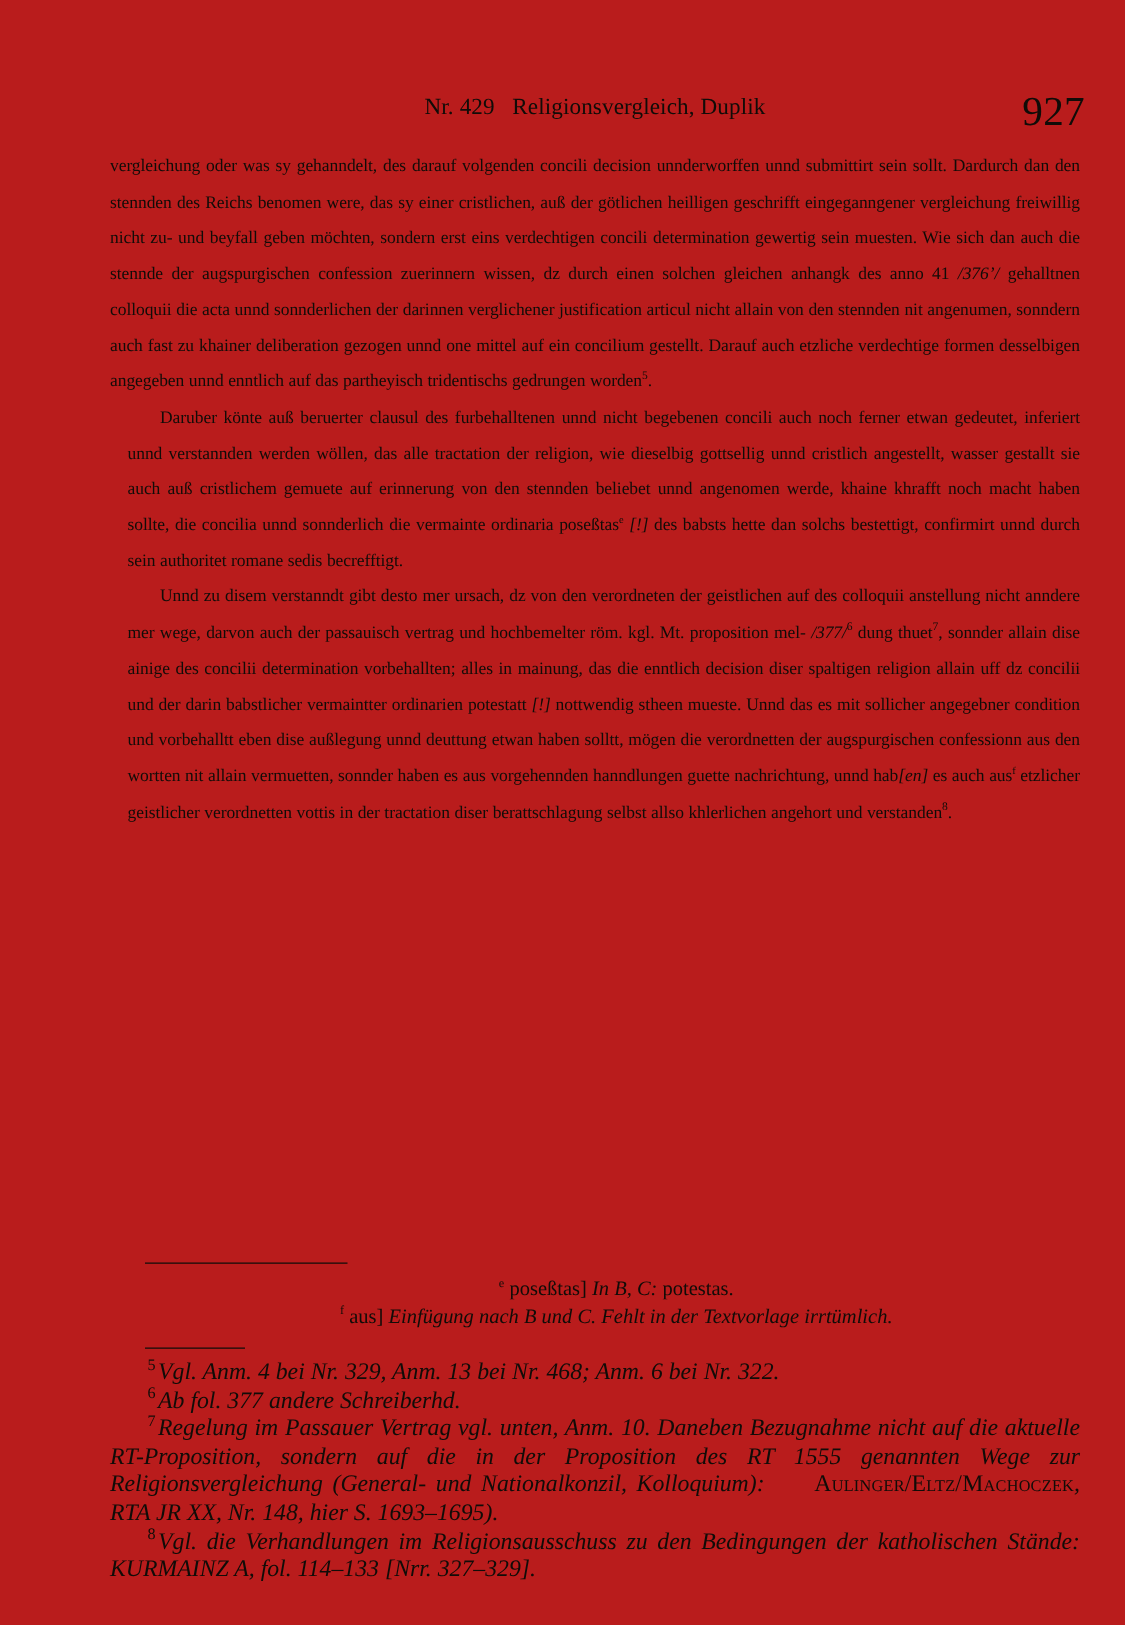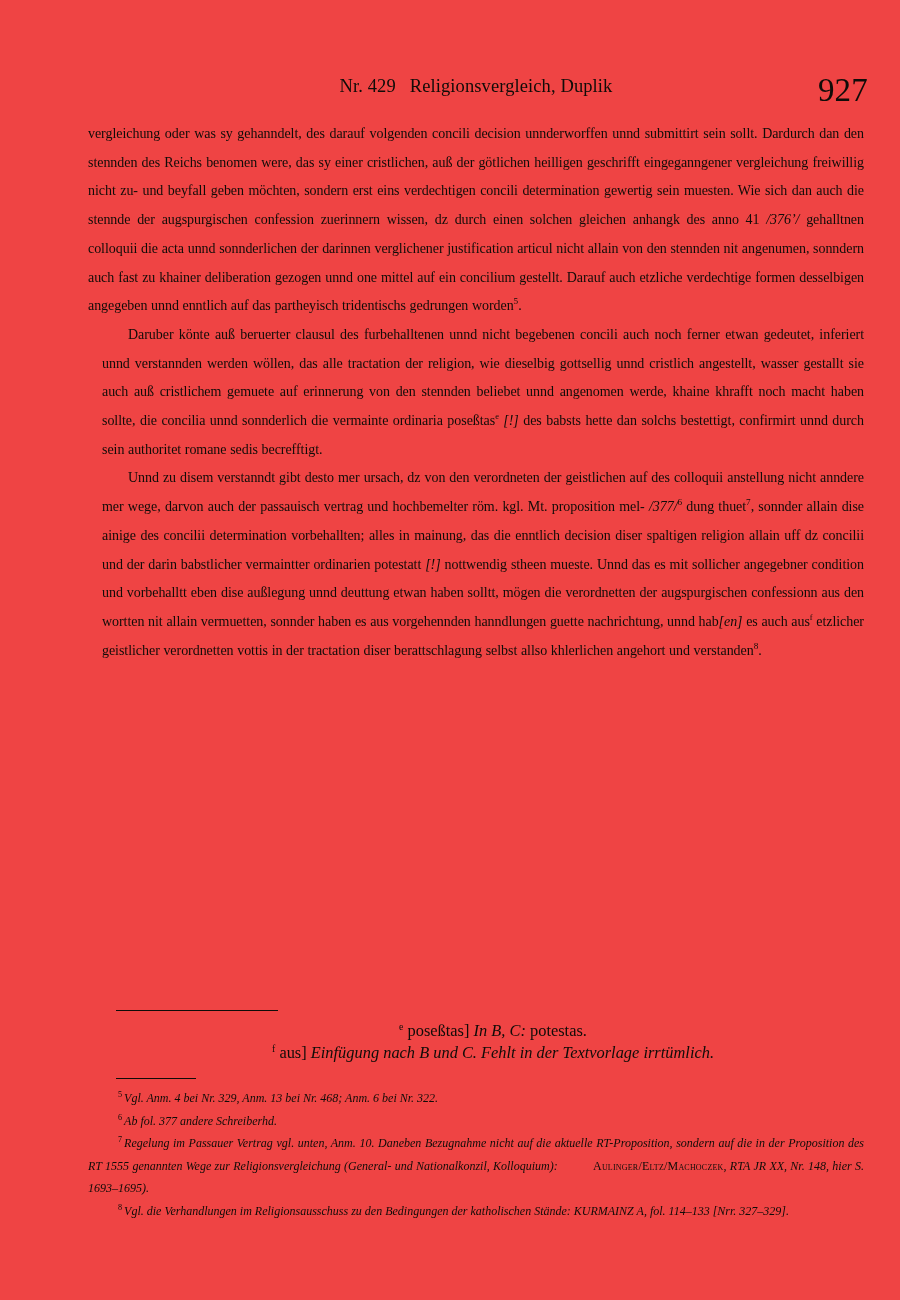"Nr. 429 Religionsvergleich, Duplik" .page { background: #ef4444 -> #b91c1c }
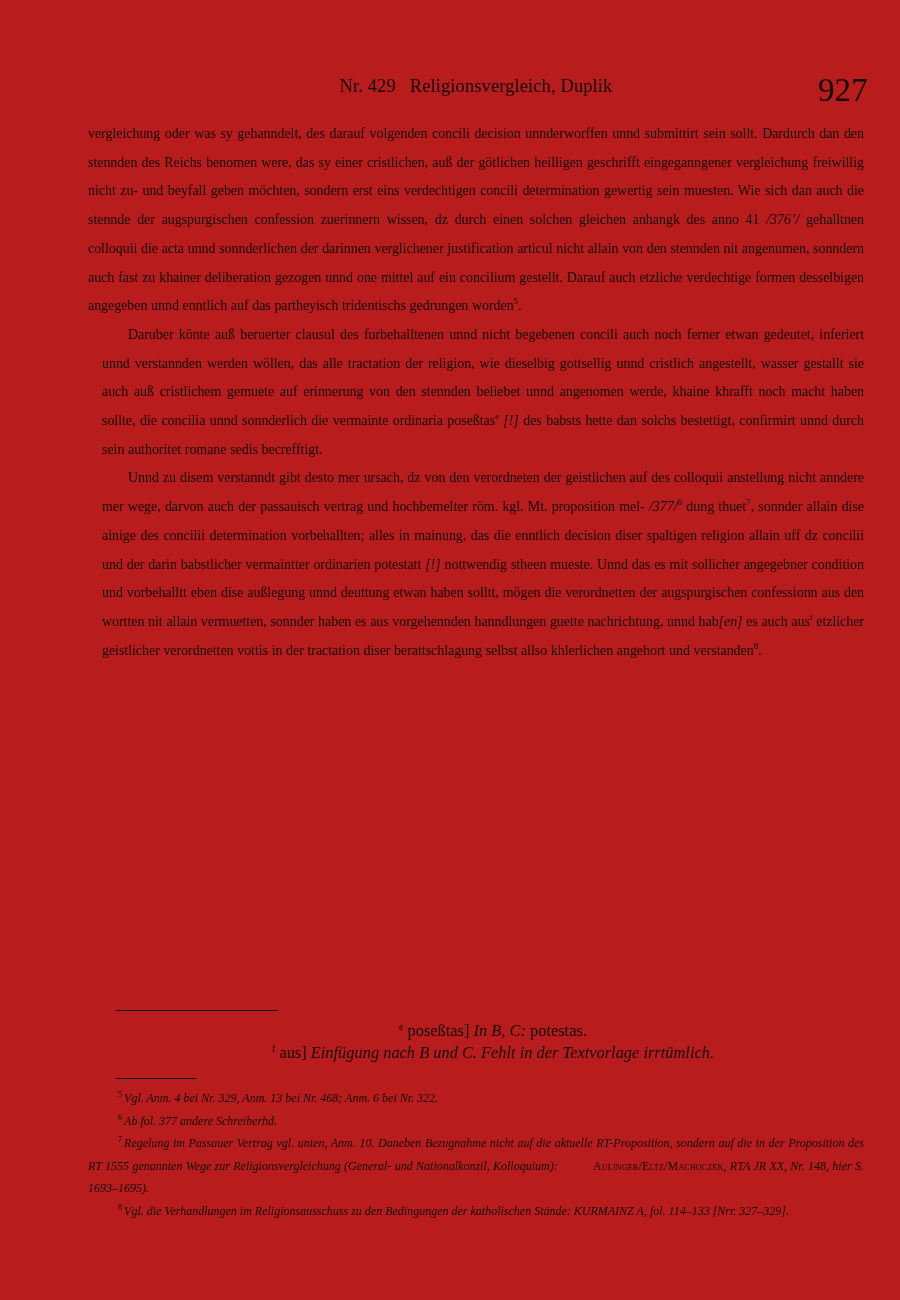"5 Vgl. Anm. 4 bei" .fn { font-size: 12px -> 19px }
